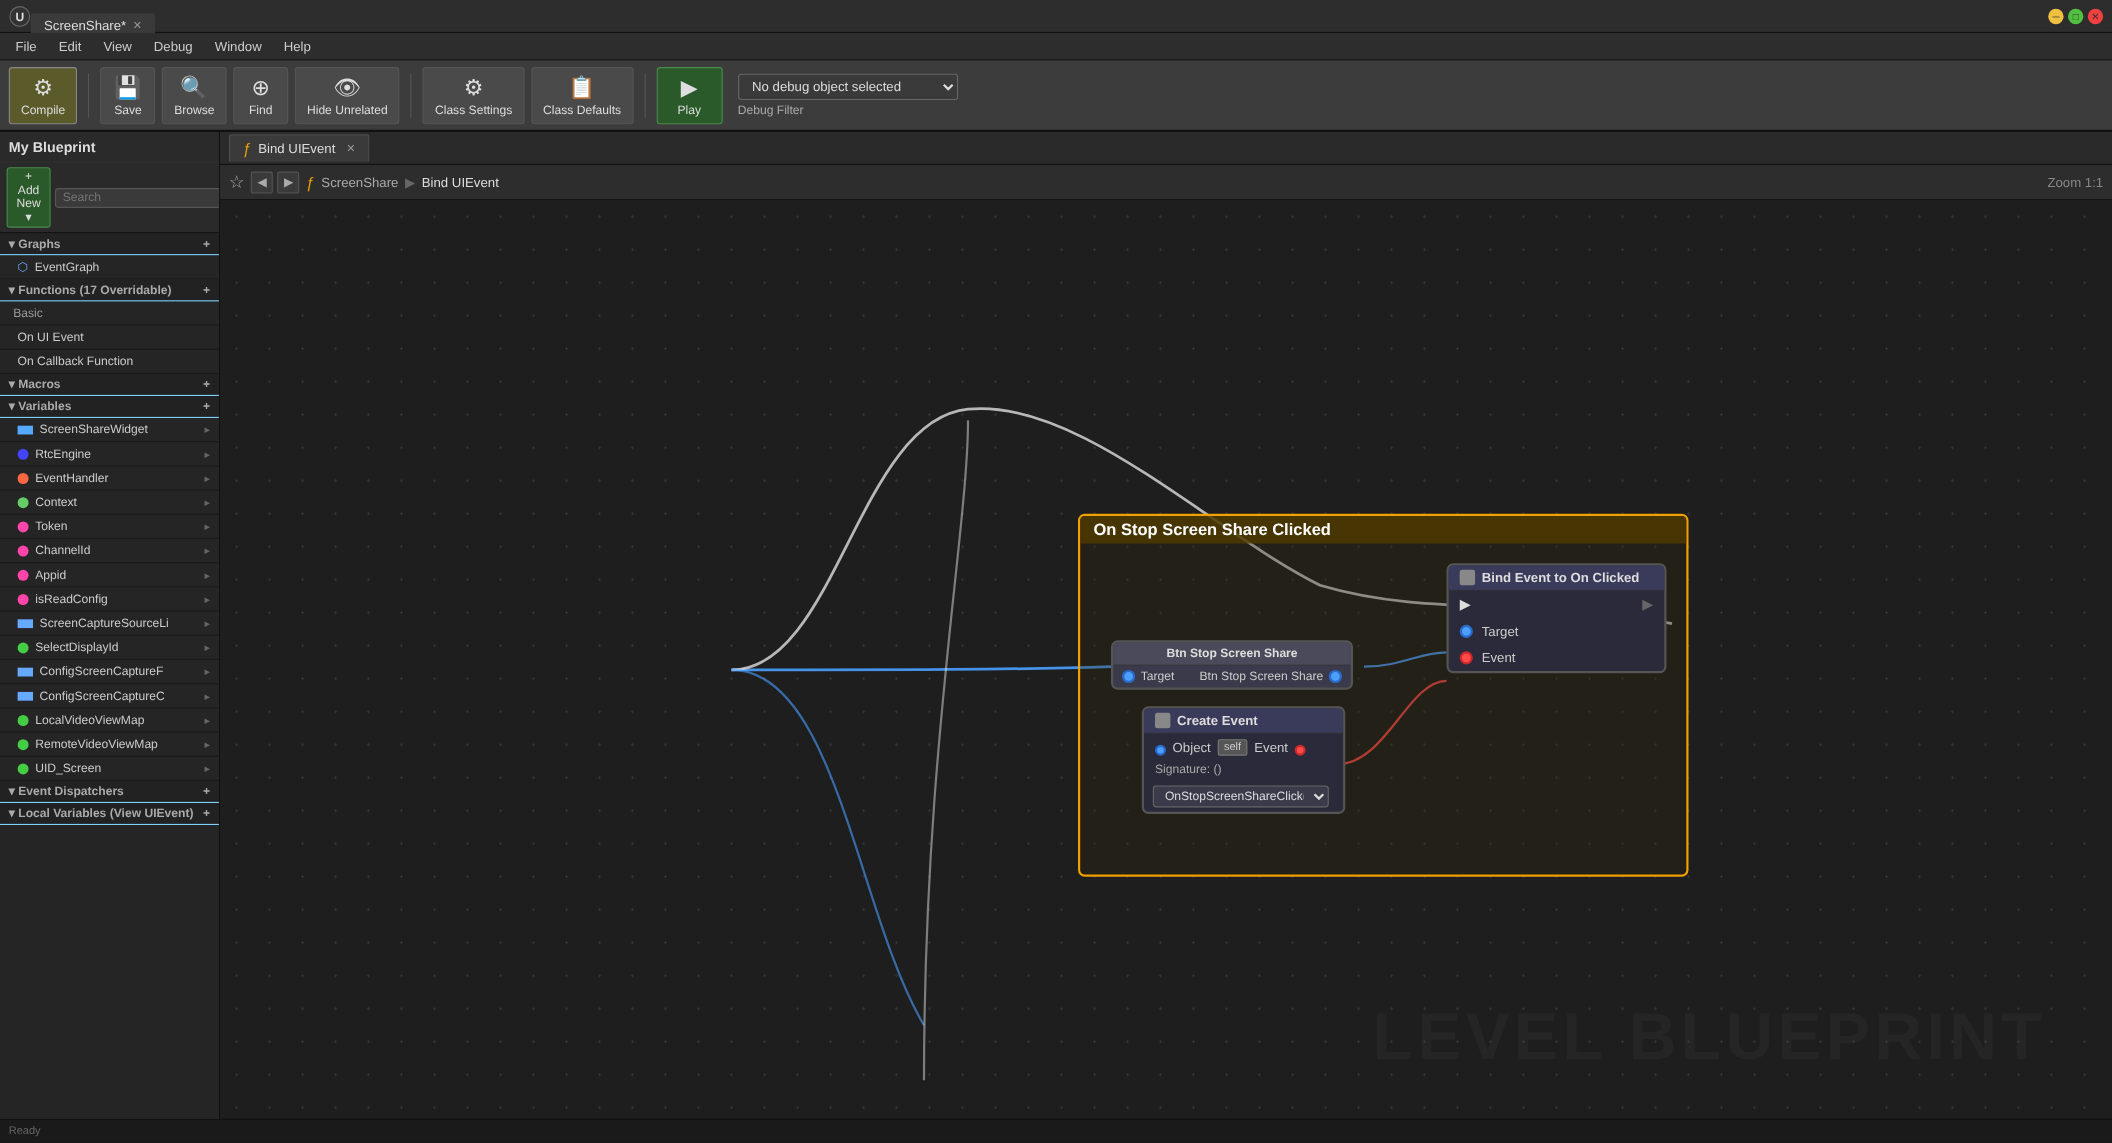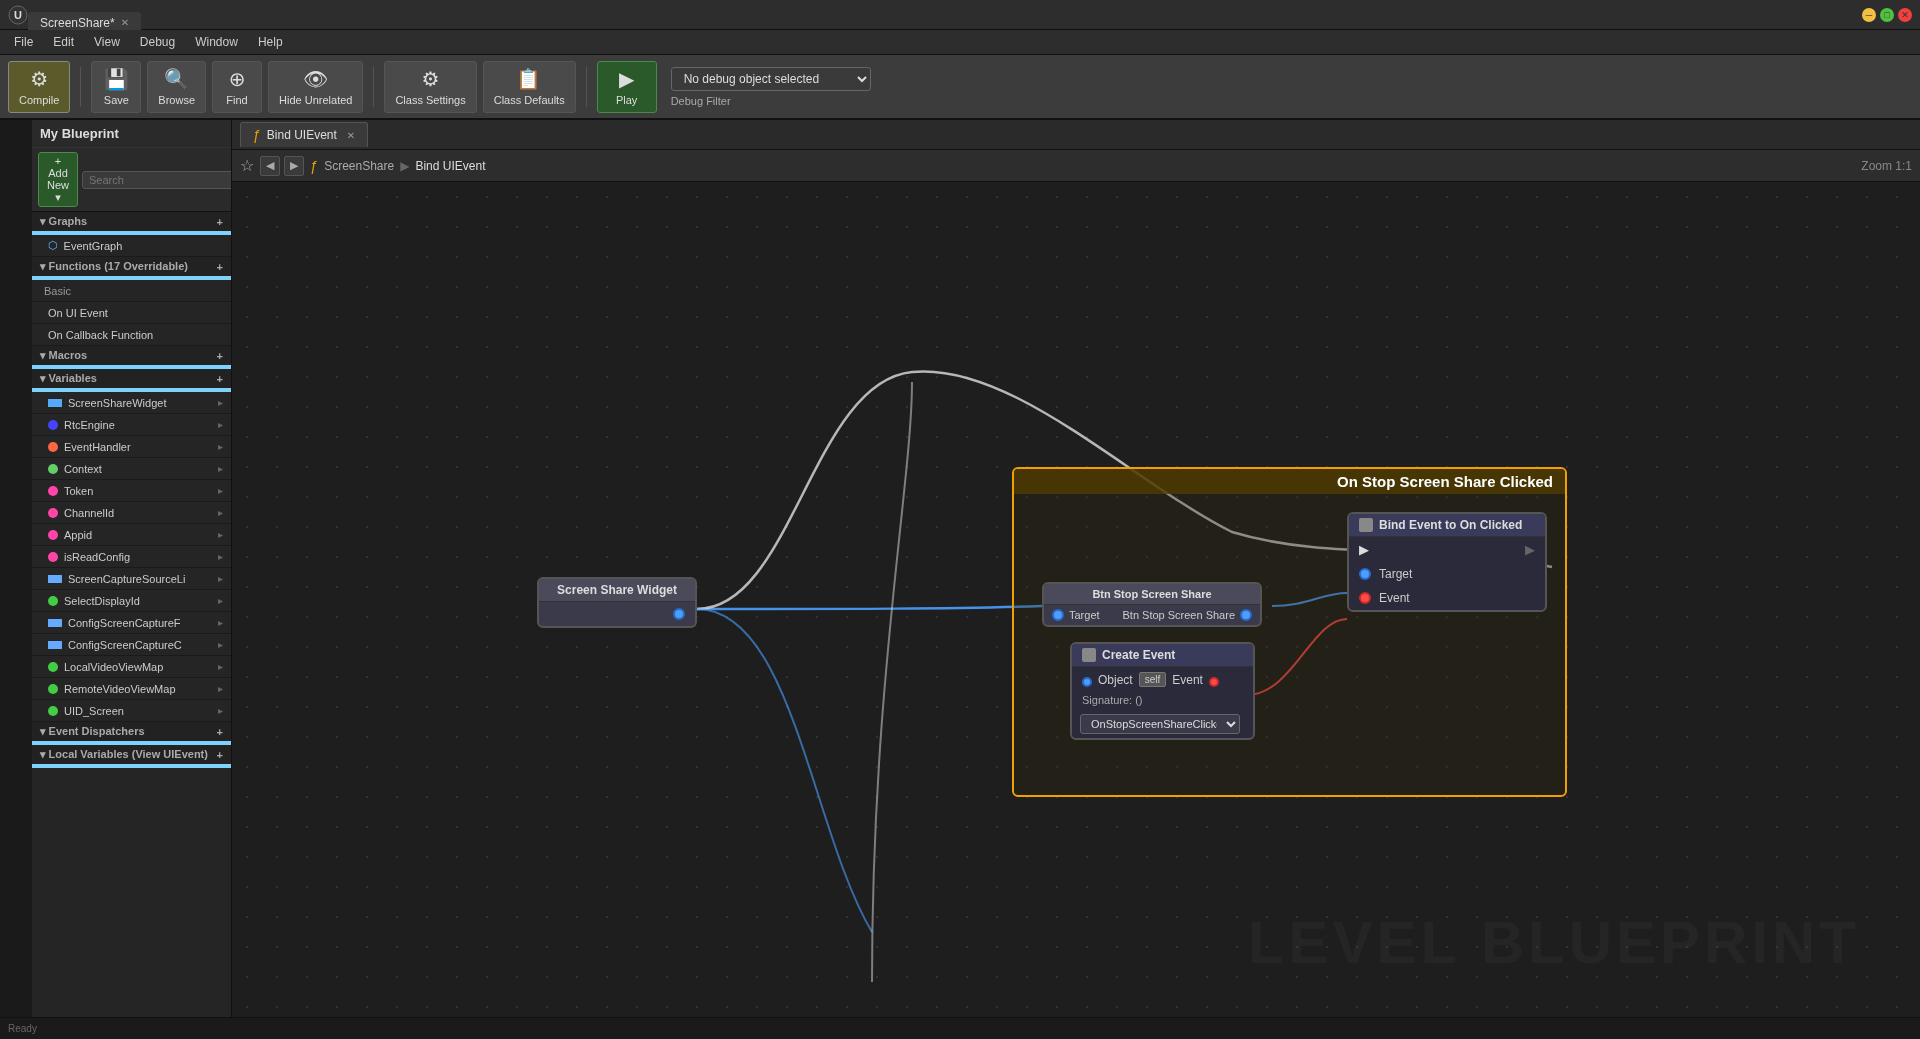"My Blueprint" #main { margin-left: 32px -> none }
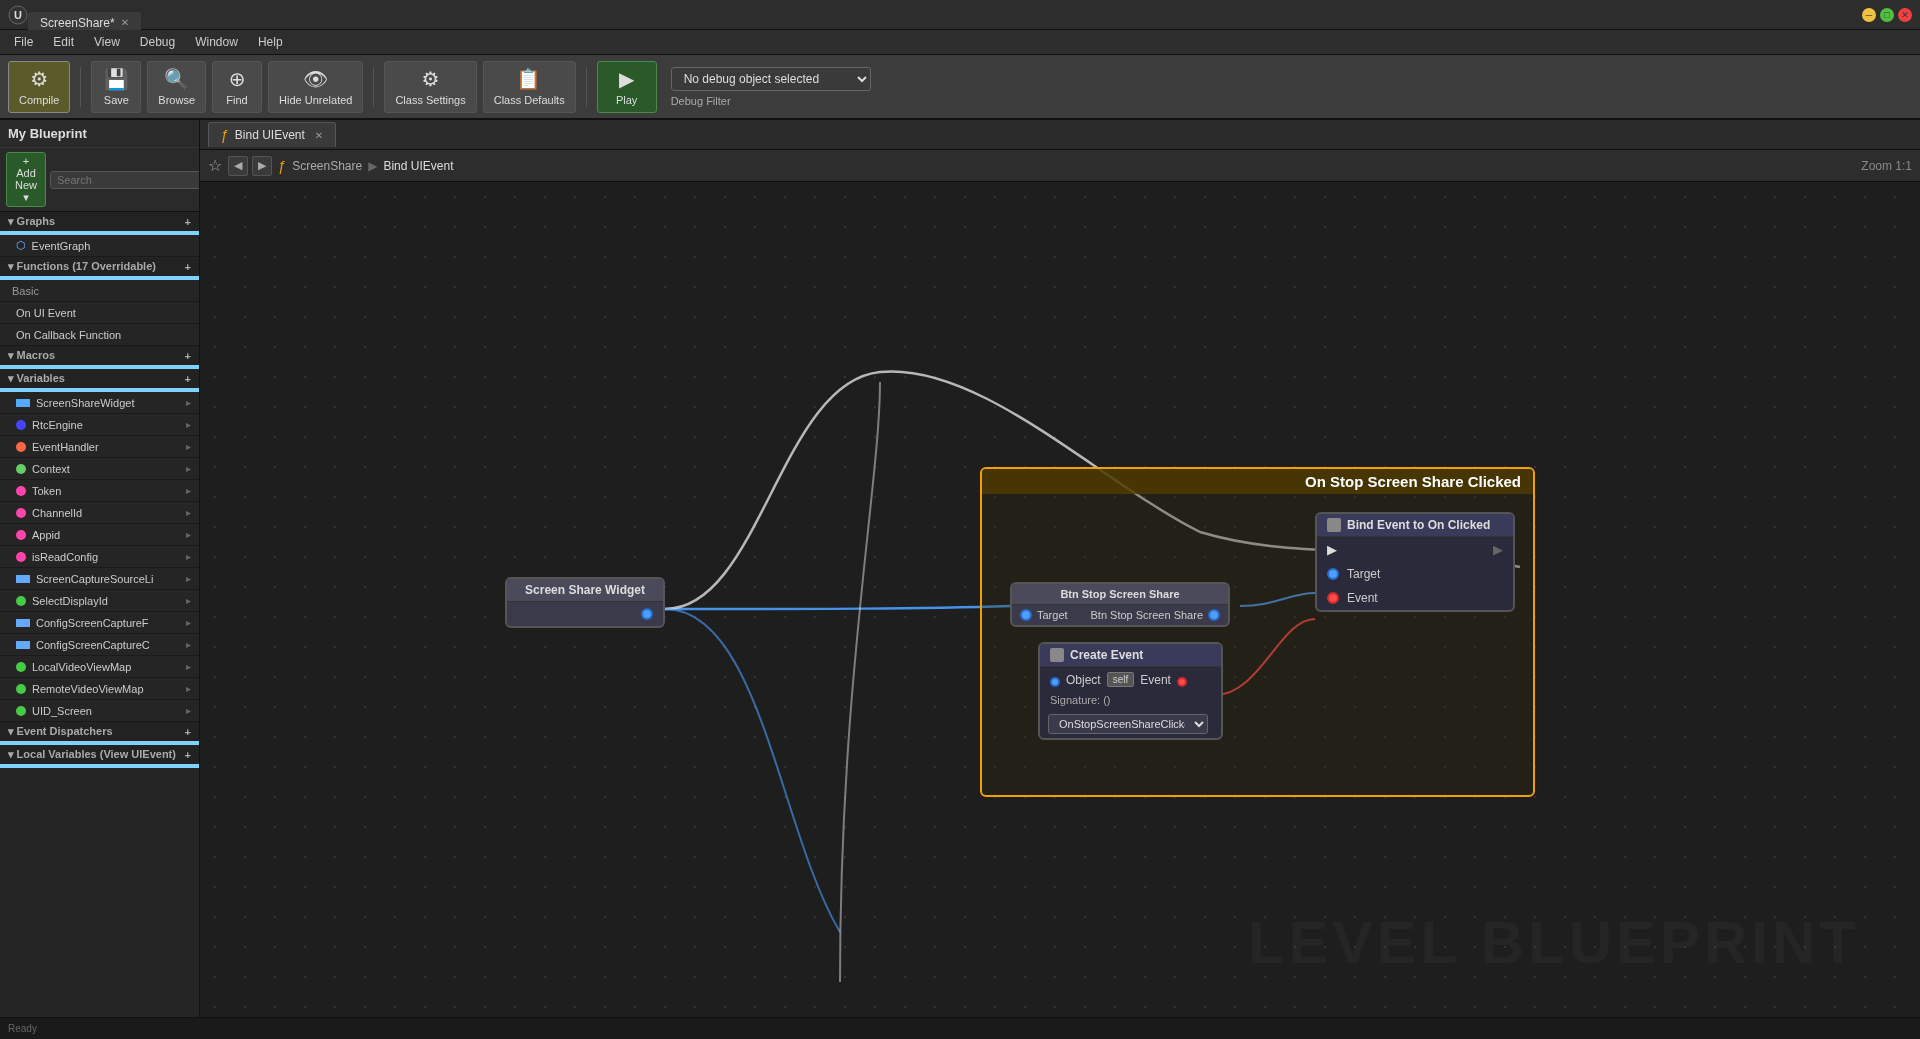"▾ Graphs" .section-label { border-bottom: 4px solid #7dd3fc -> 1px solid #7dd3fc }
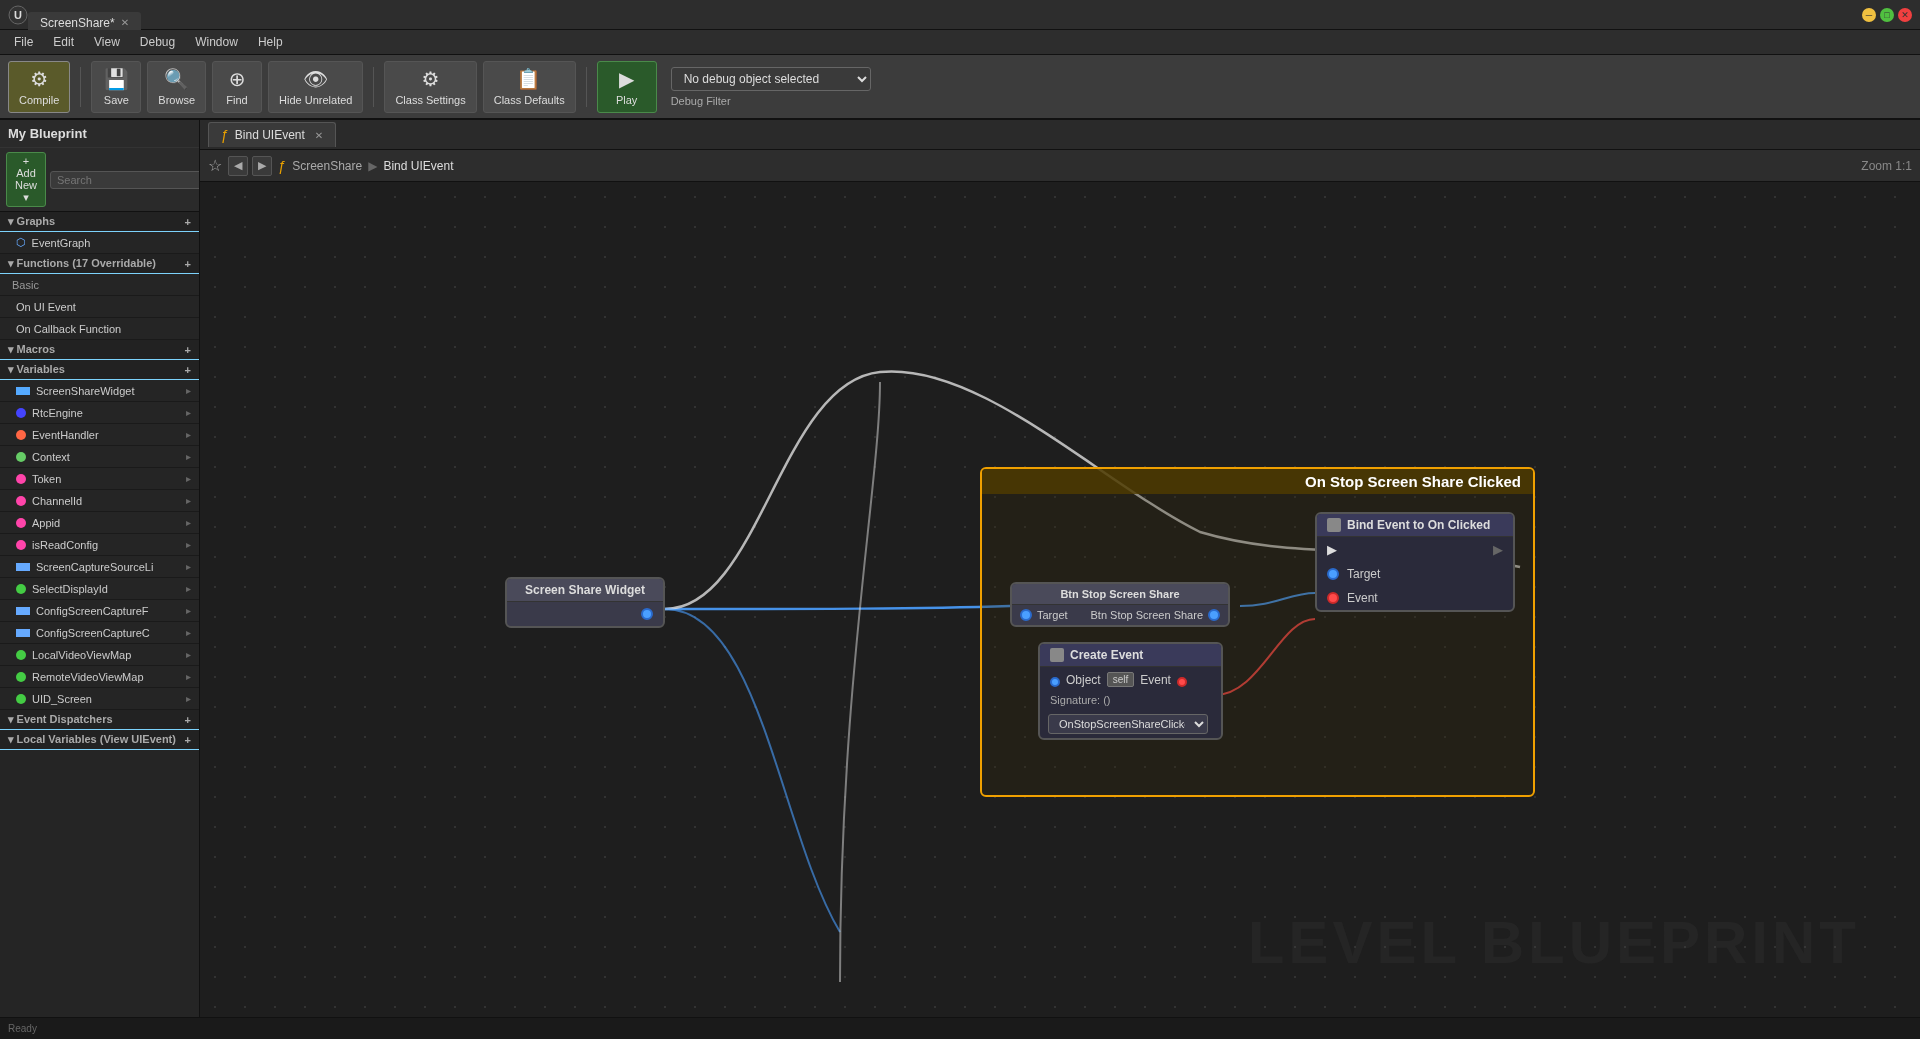"On Stop Screen Share Clicked" .comment-title { text-align: right -> none }
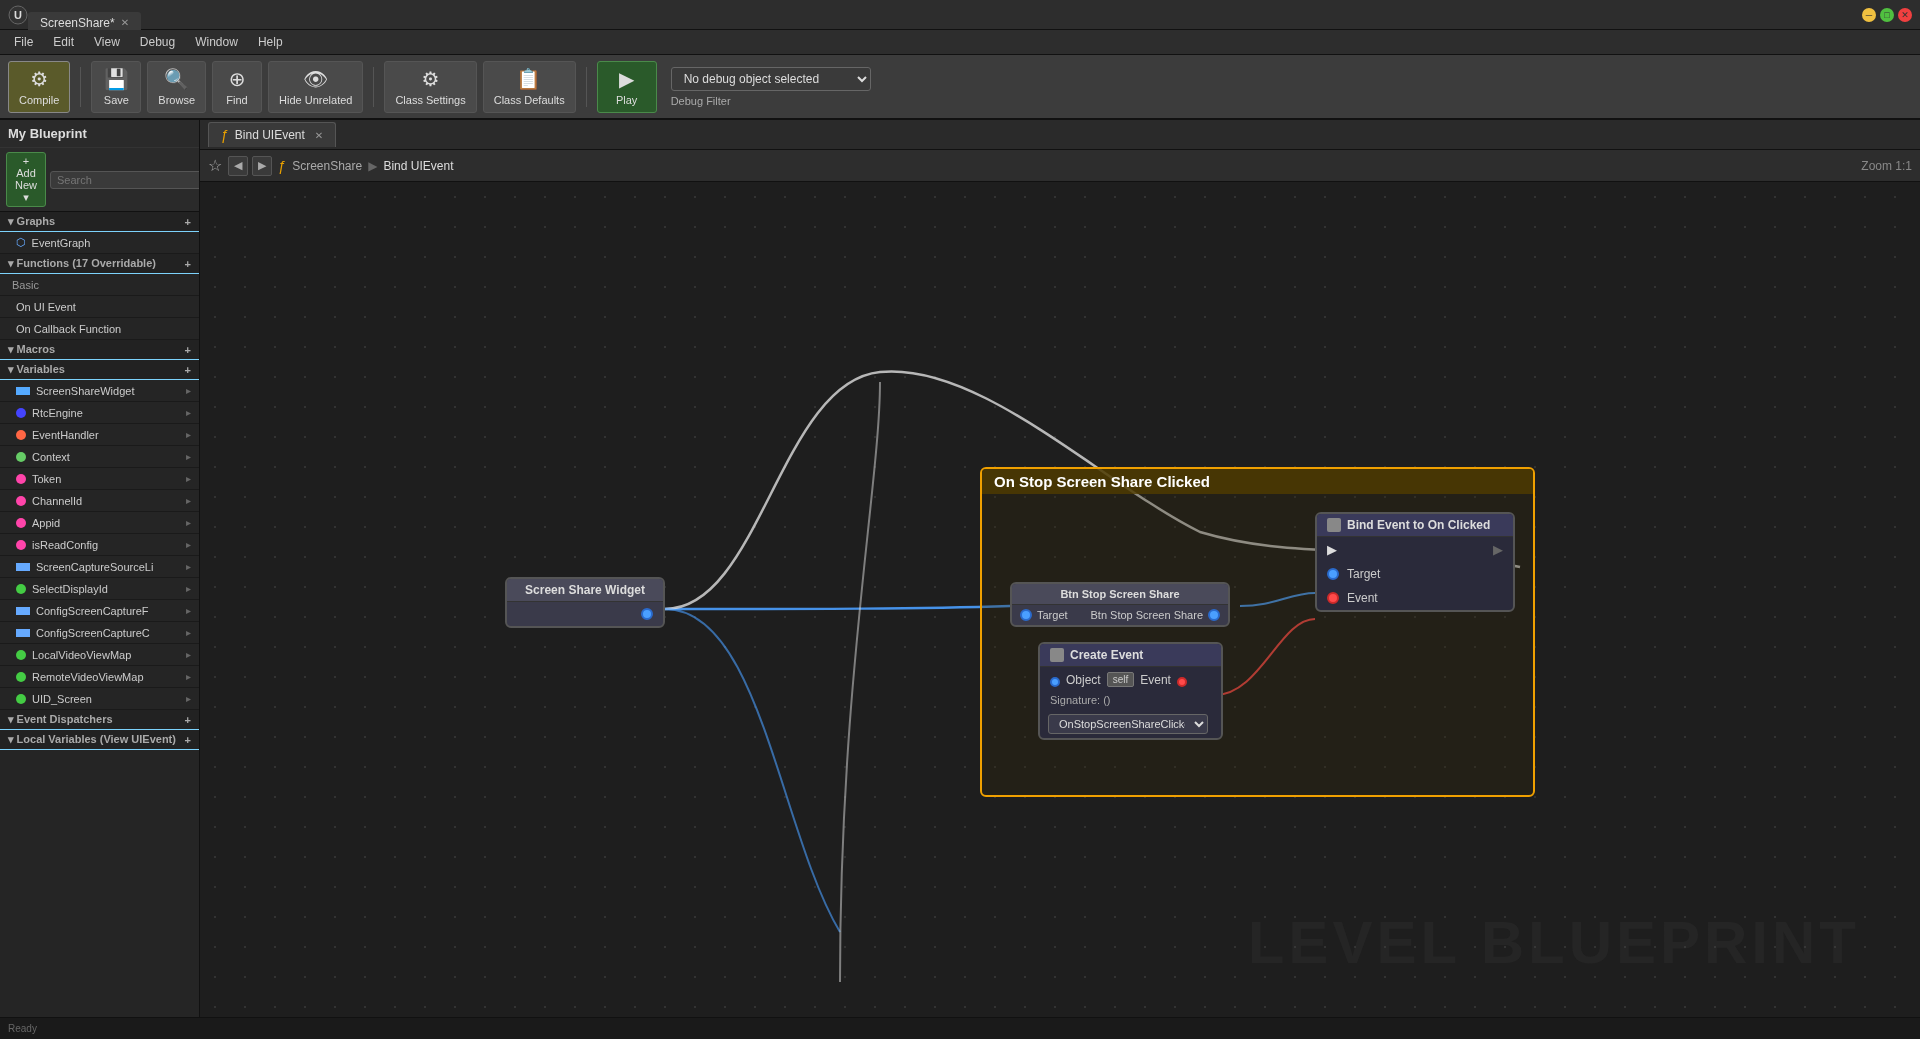"Screen Share Widget" div.bp-node { html: <div> <div>Screen Share Widget</div> <div> <div></div> </div> </div> -> none }
